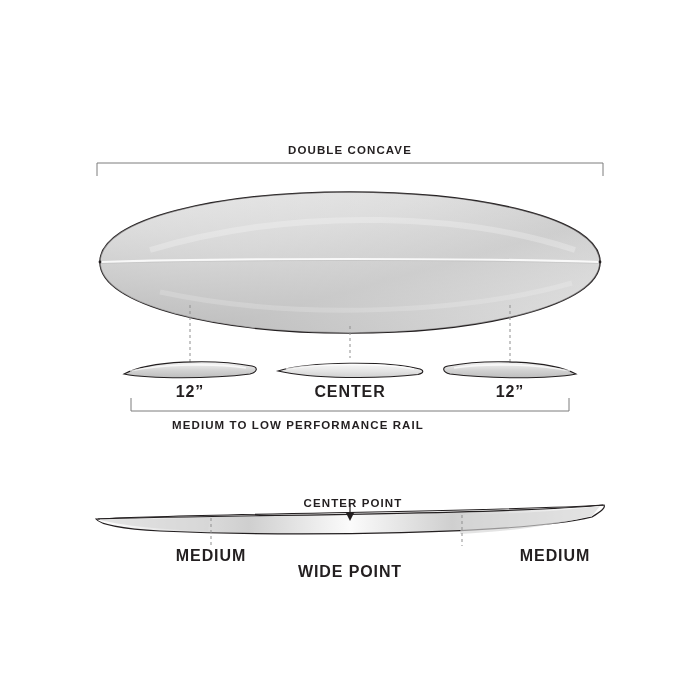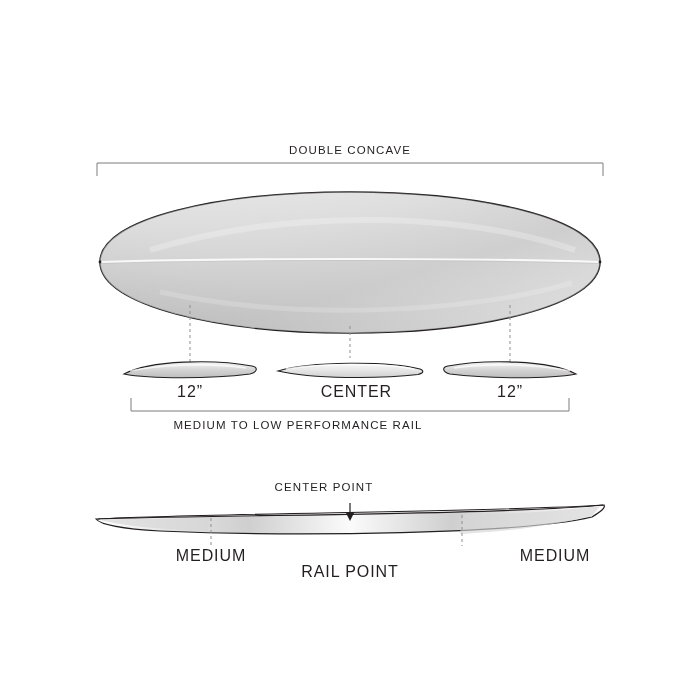"DOUBLE CONCAVE" .lbl { font-weight: none -> bold }
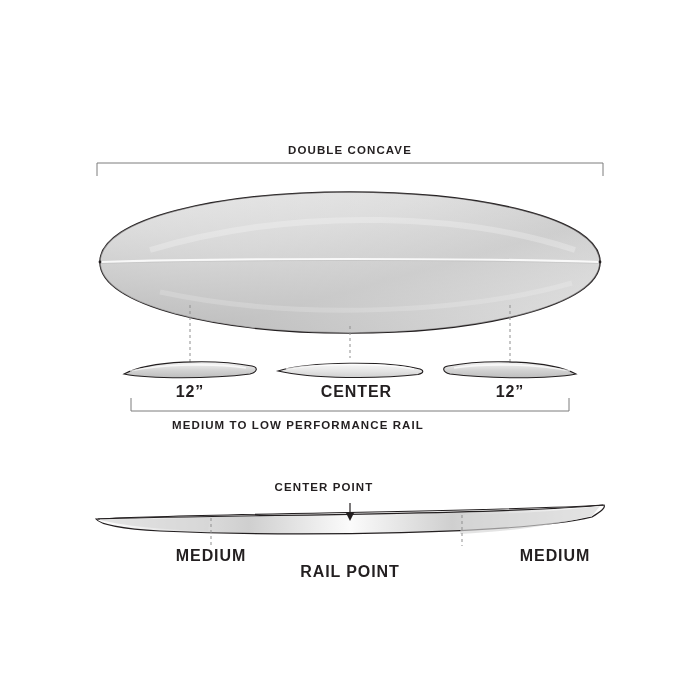"CENTER" div.lbl { left: 292px -> 300px; text-align: right -> none }
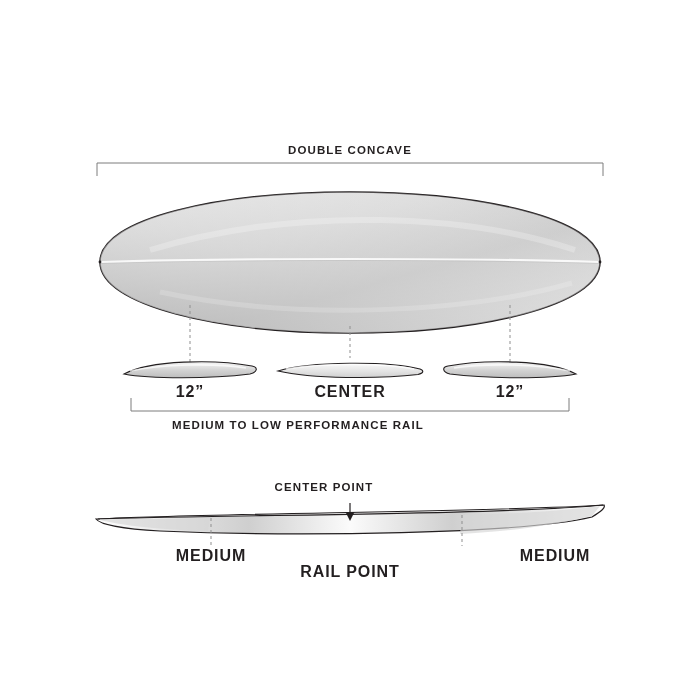"CENTER POINT" div.lbl { padding-left: none -> 29px; top: 481px -> 497px }
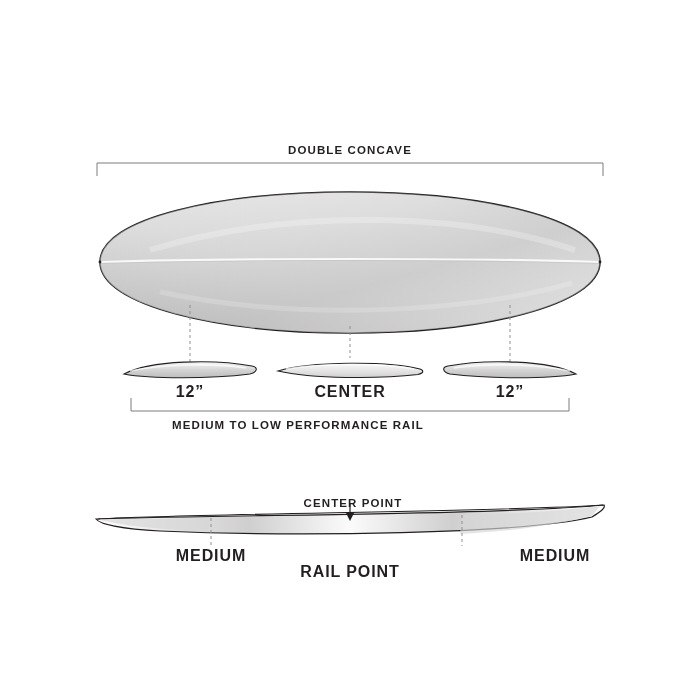"RAIL POINT" div.lbl { text: RAIL -> WIDE }
